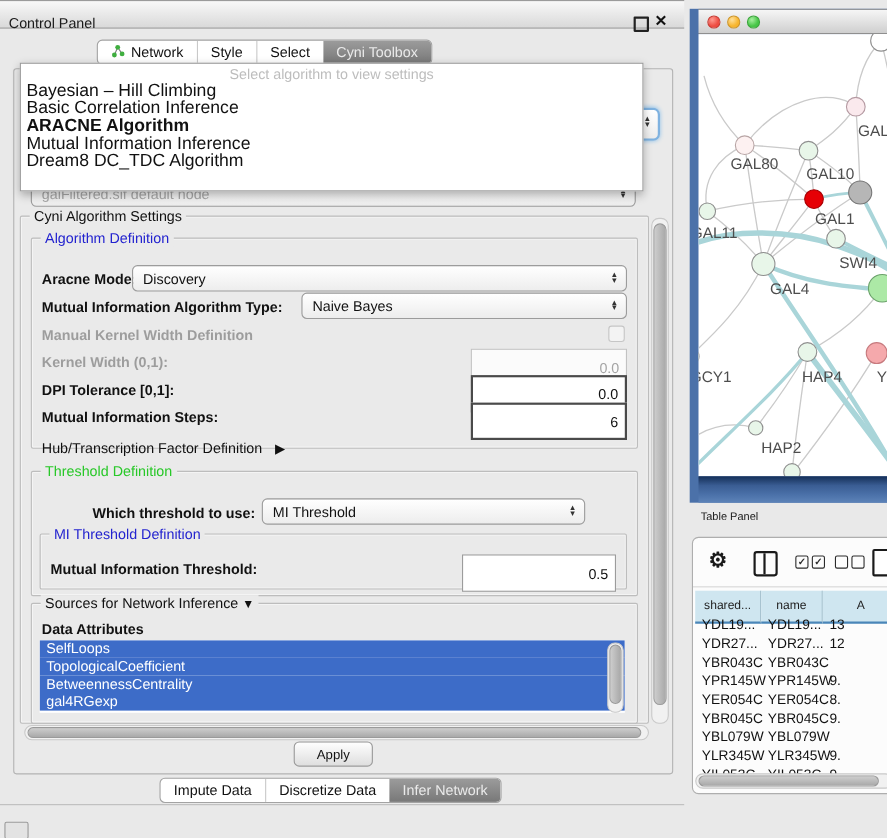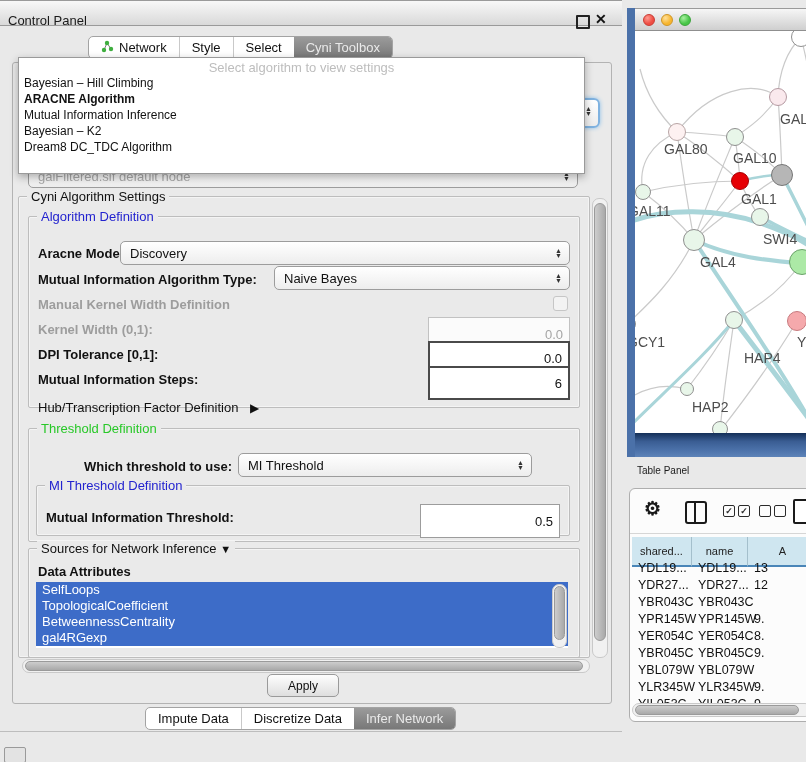"Bayesian – Hill Climbing" .dd-item { font-size: 12px -> 16px }
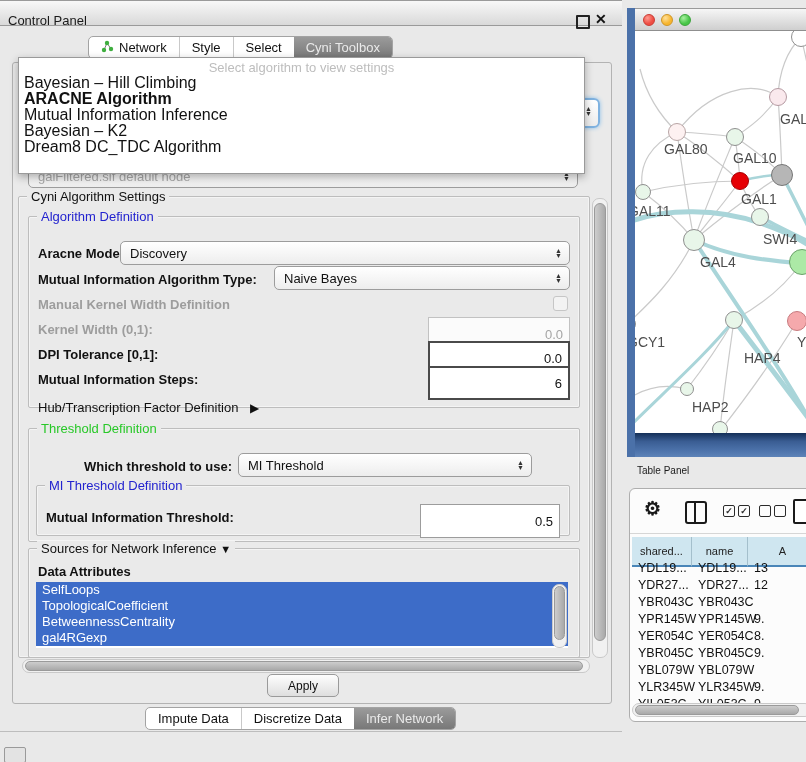"Basic Correlation Inference" div.dd-item { html: none -> <div>Basic Correlation Inference</div> }
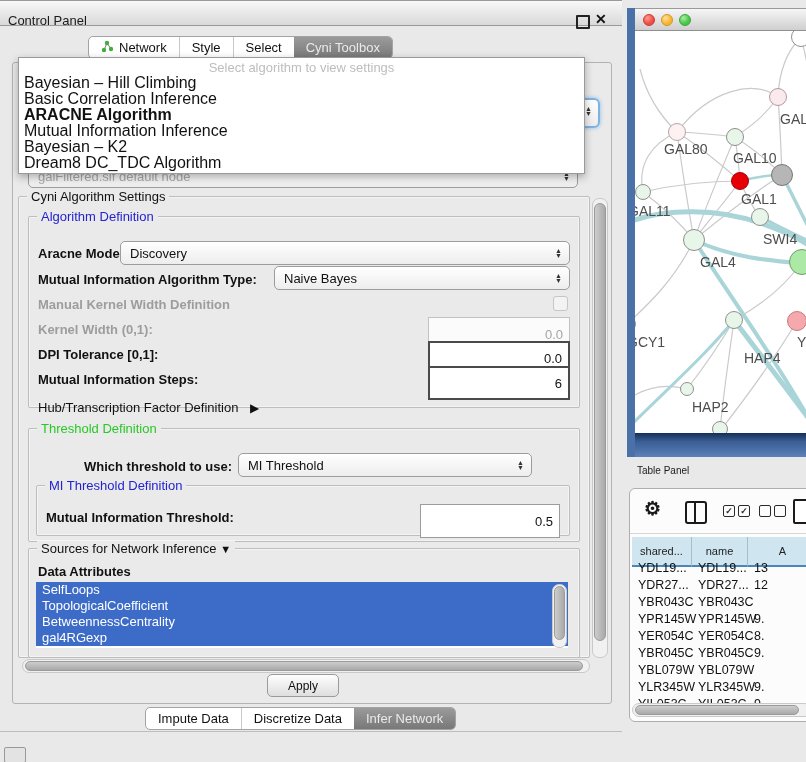"Bayesian – K2" div.dd-item { html: <div>Bayesian – K2</div> -> none }
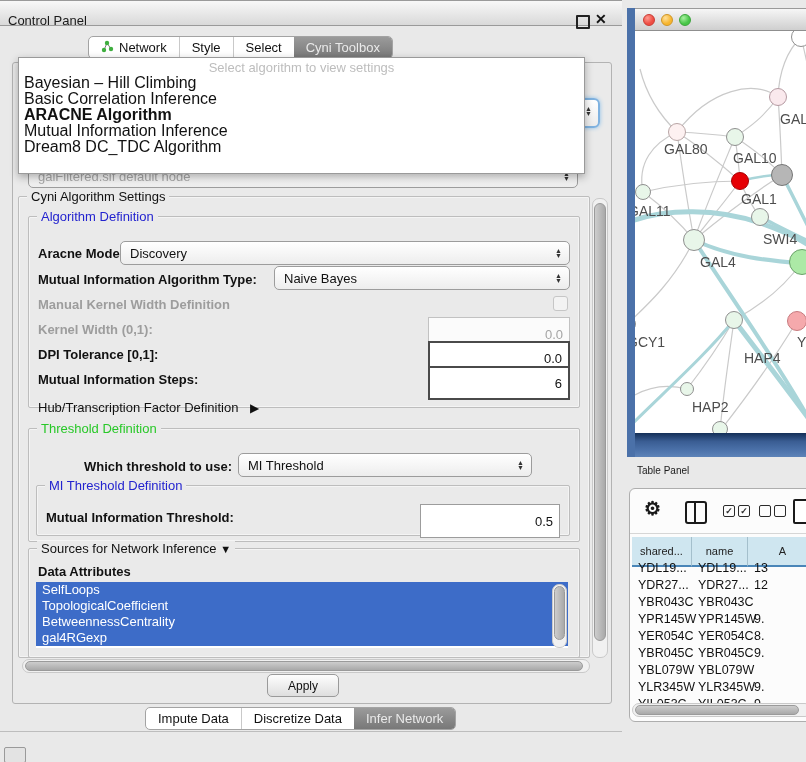"HAP4" div.nlabel { left: 109px -> 94px; margin-top: 16px -> none }
